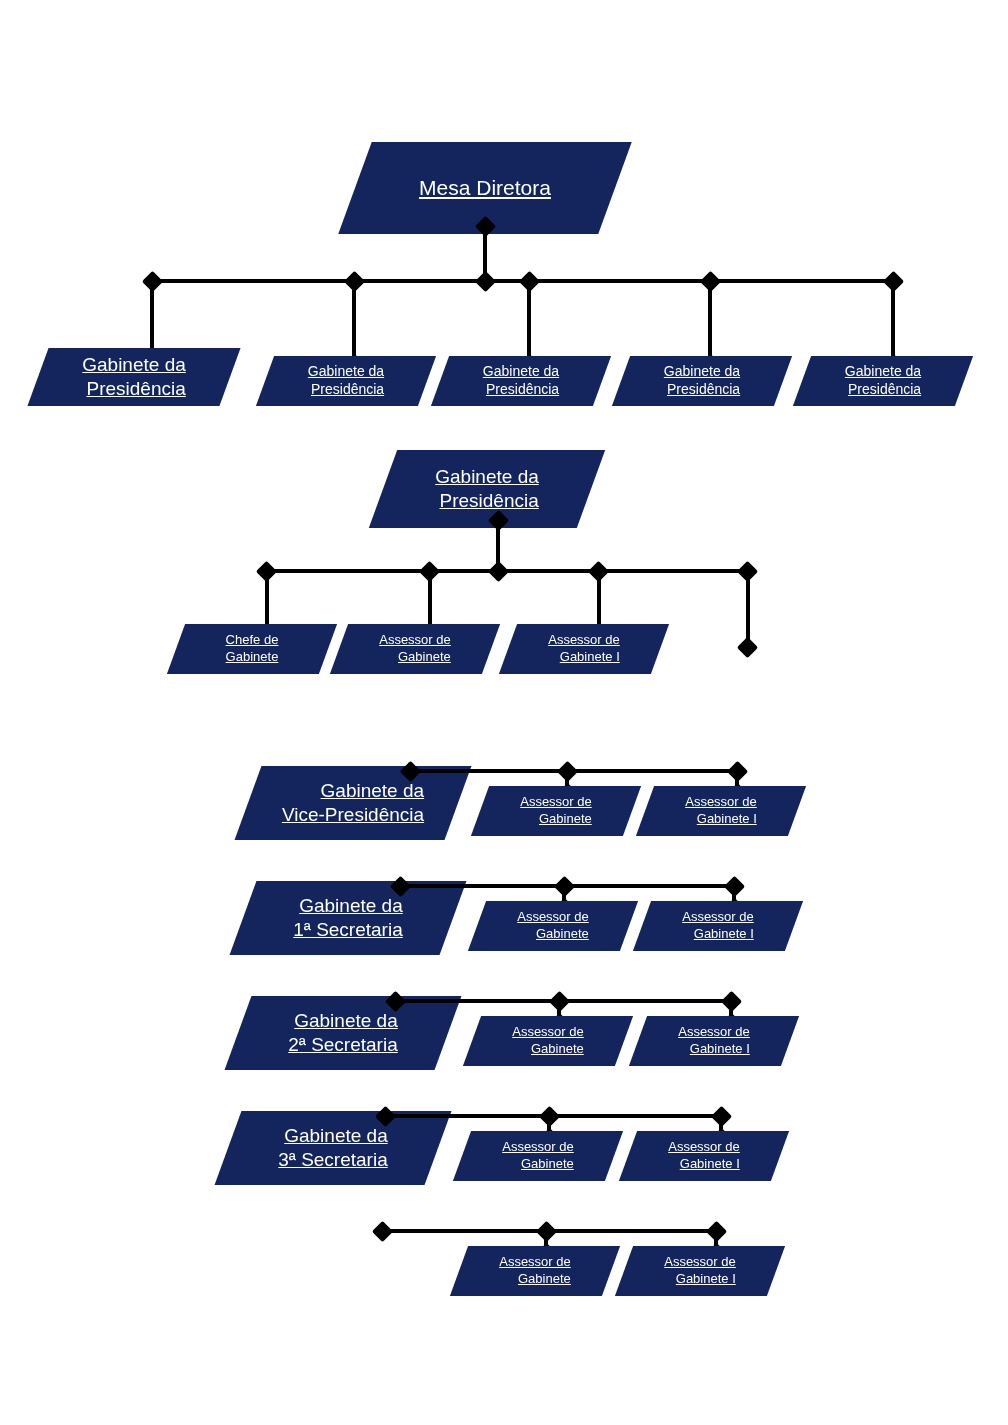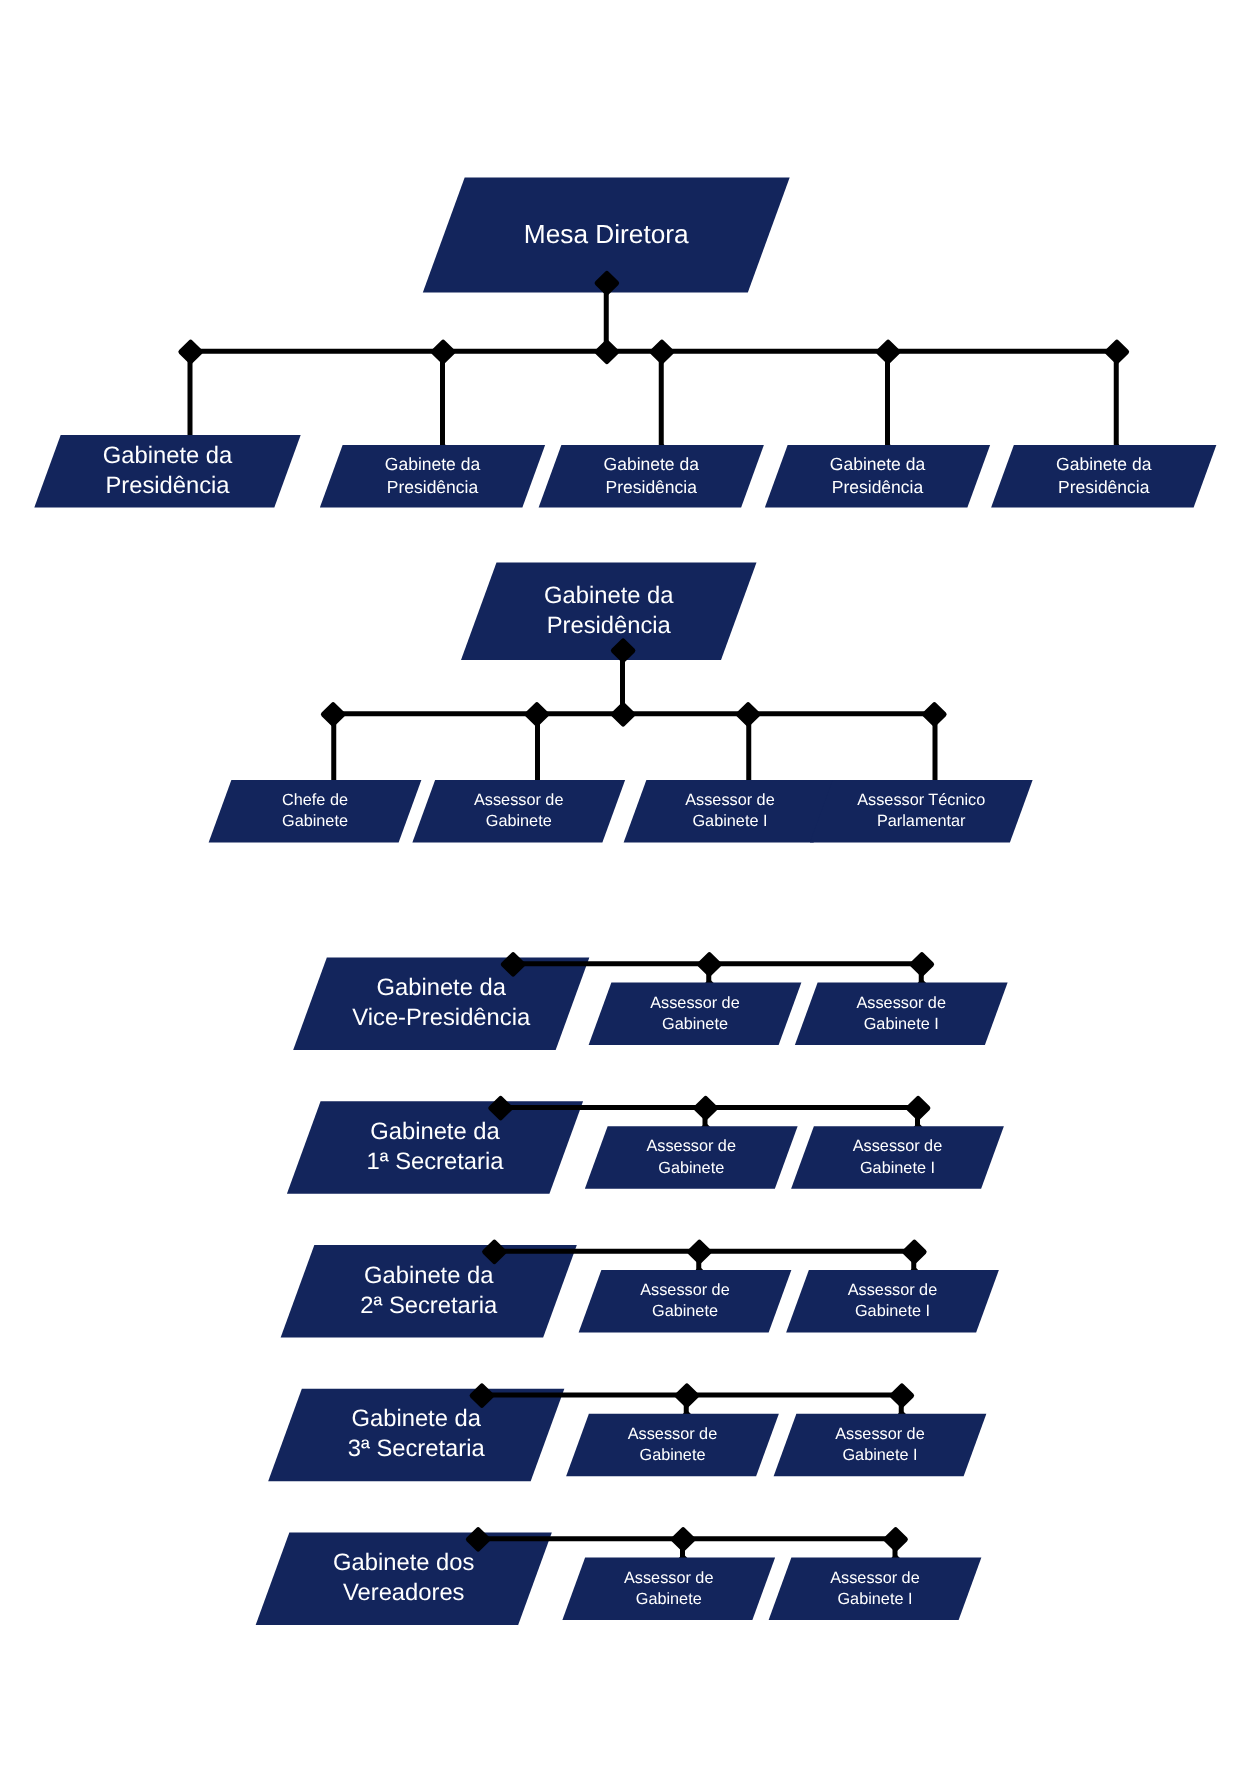"Mesa Diretora" .node .label { text-align: center -> right; text-decoration: none -> underline }
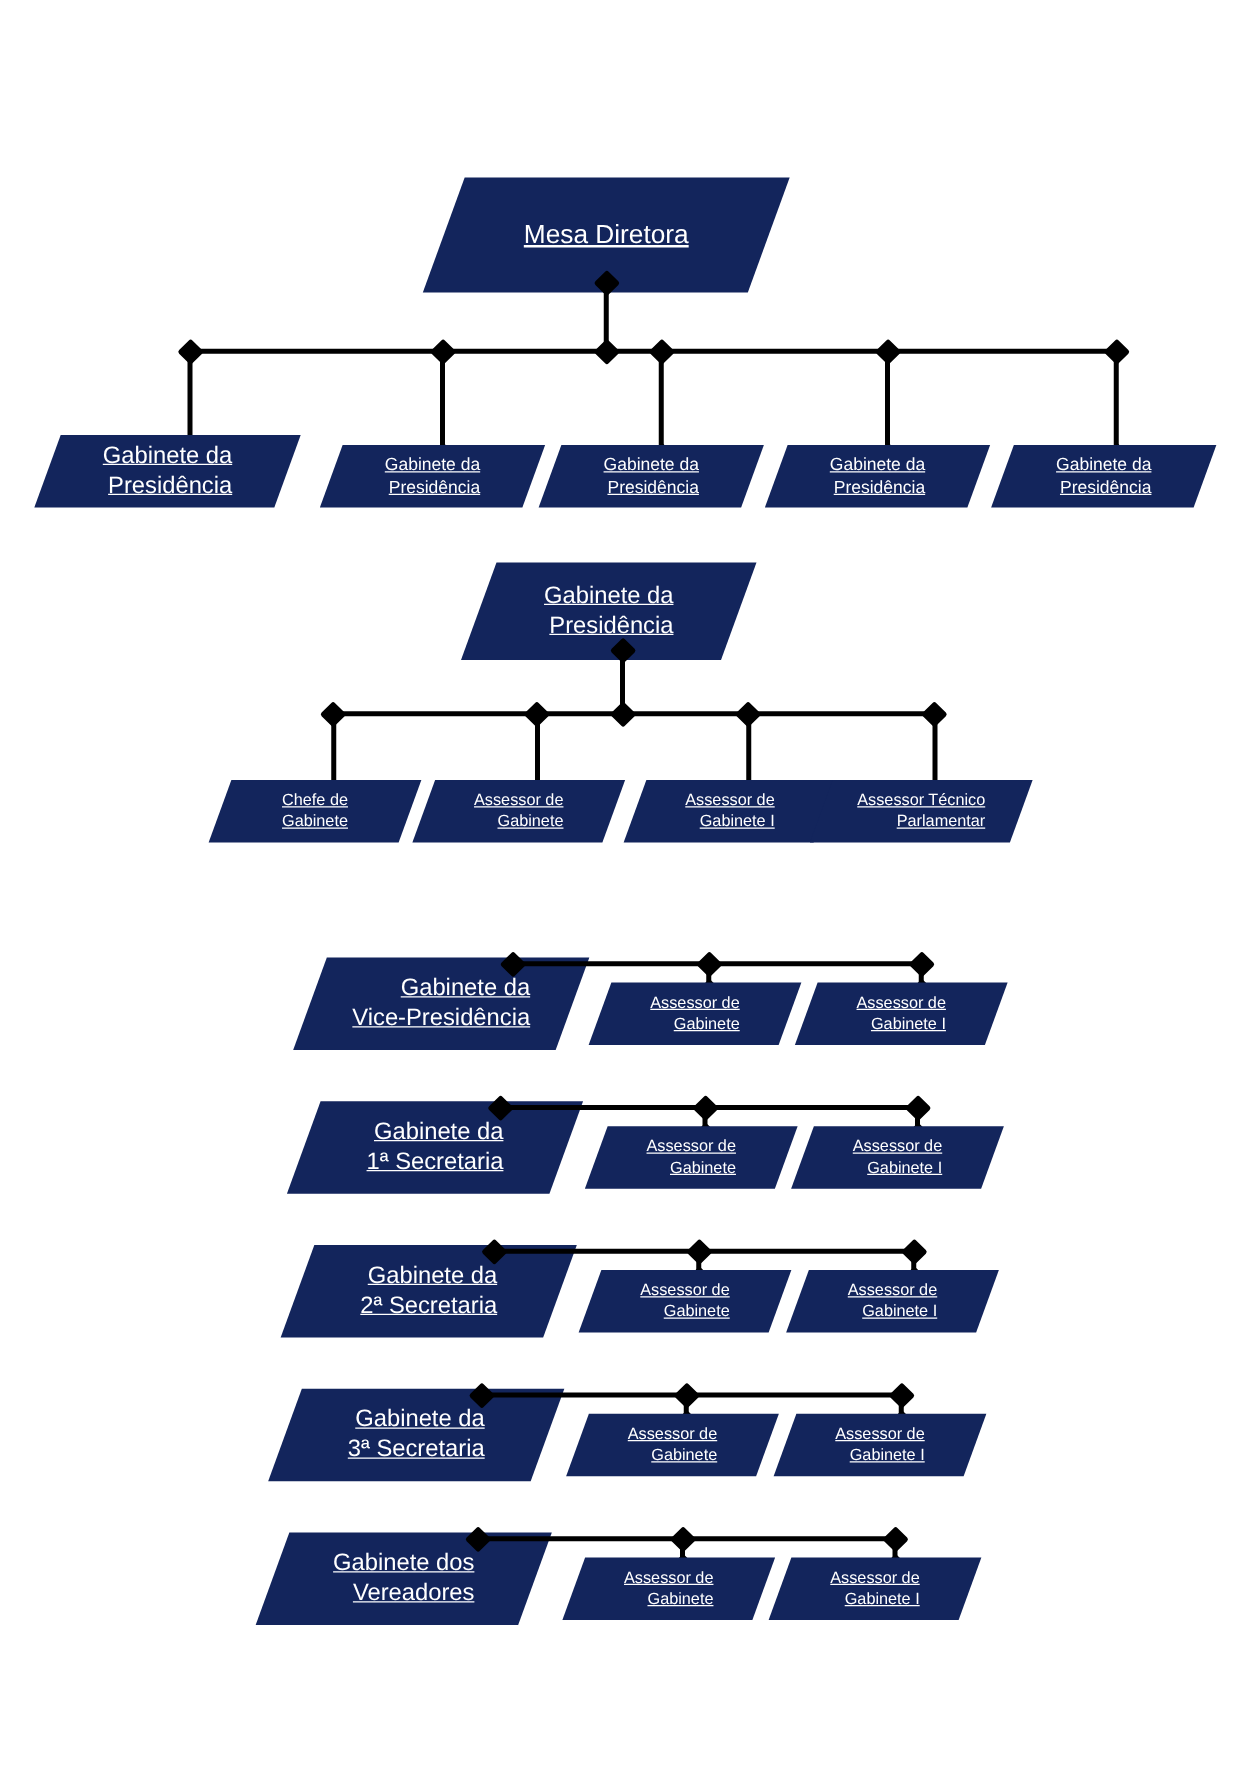"Assessor Técnico" div.node { html: <div> <div></div> <div></div> <div>Assessor Técnico Parlamentar</div> </div> -> none }
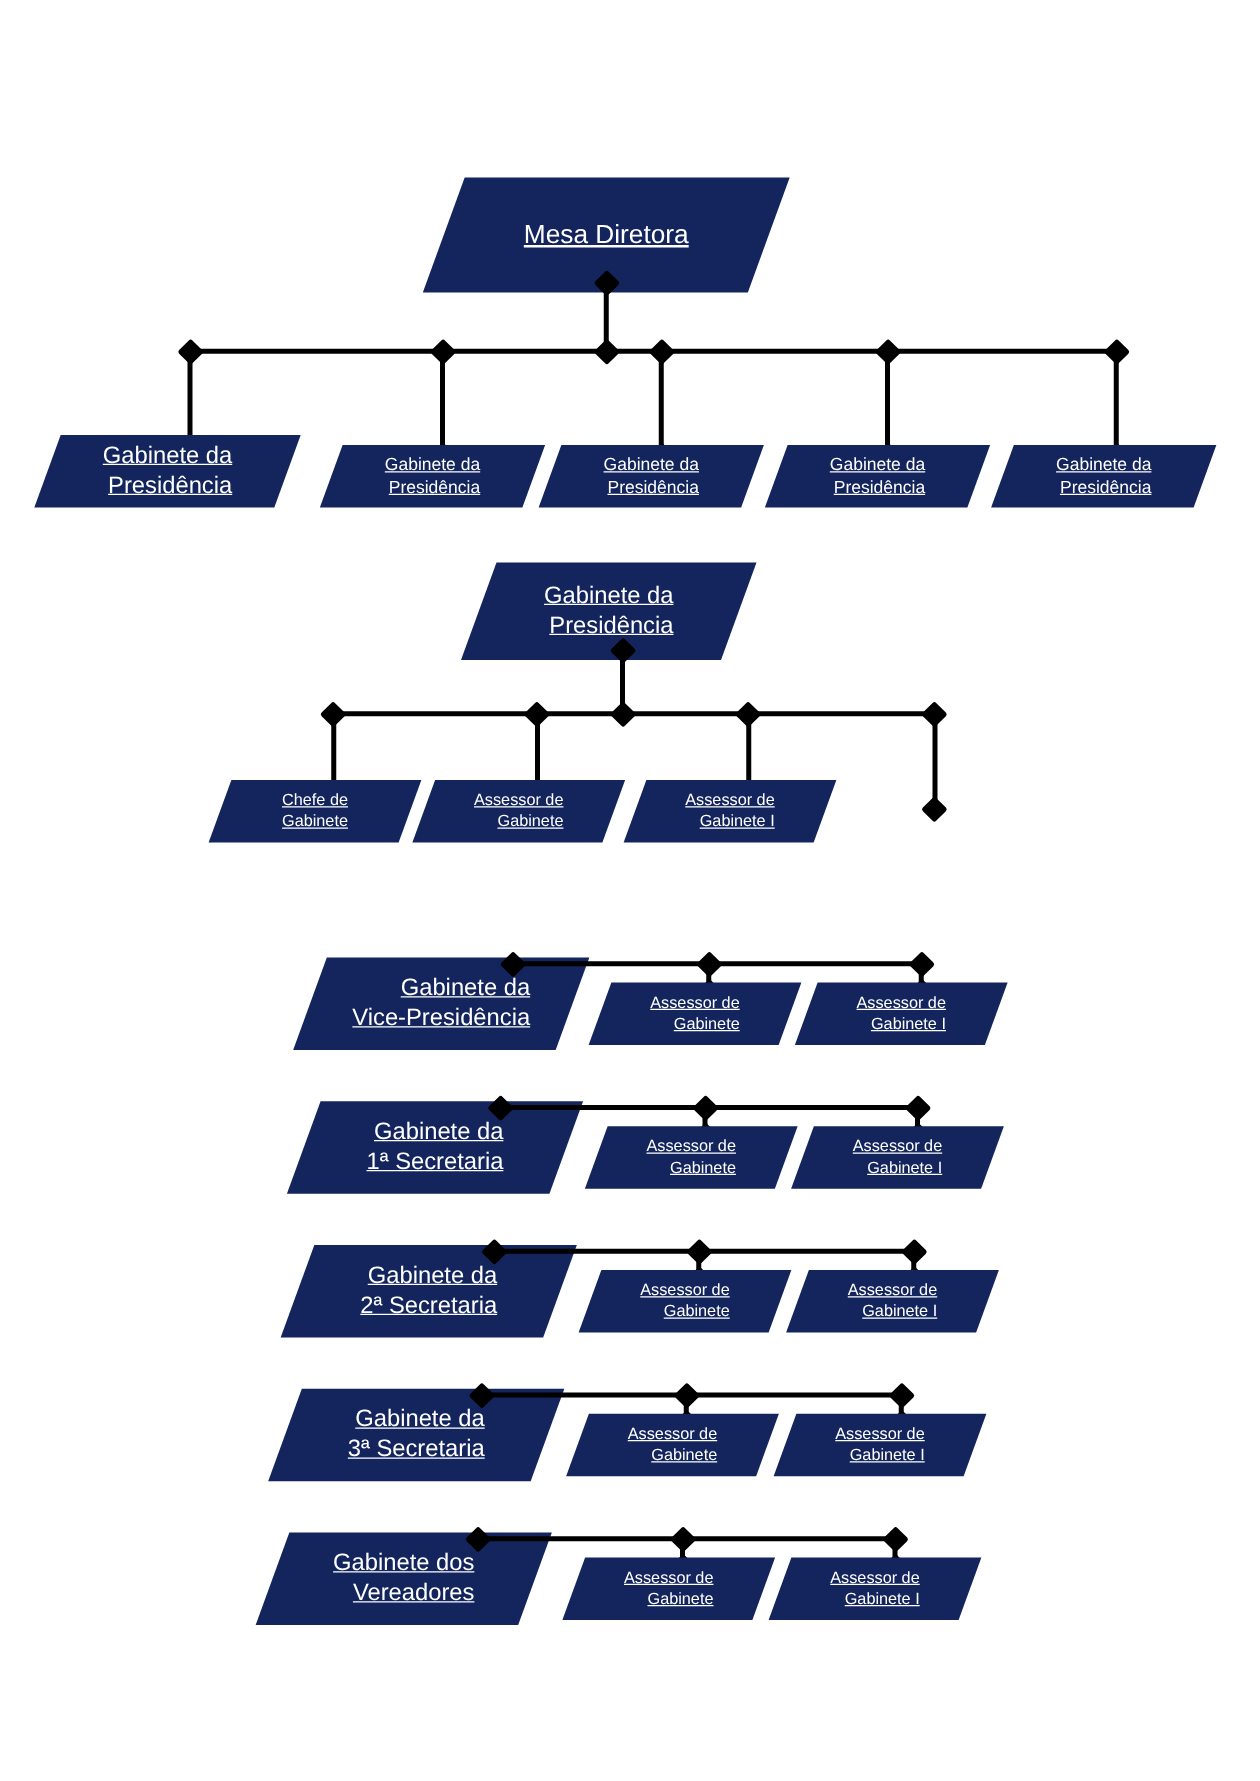"Gabinete dos" div.node { html: <div> <div></div> <div></div> <div>Gabinete dos Vereadores</div> </div> -> none }
